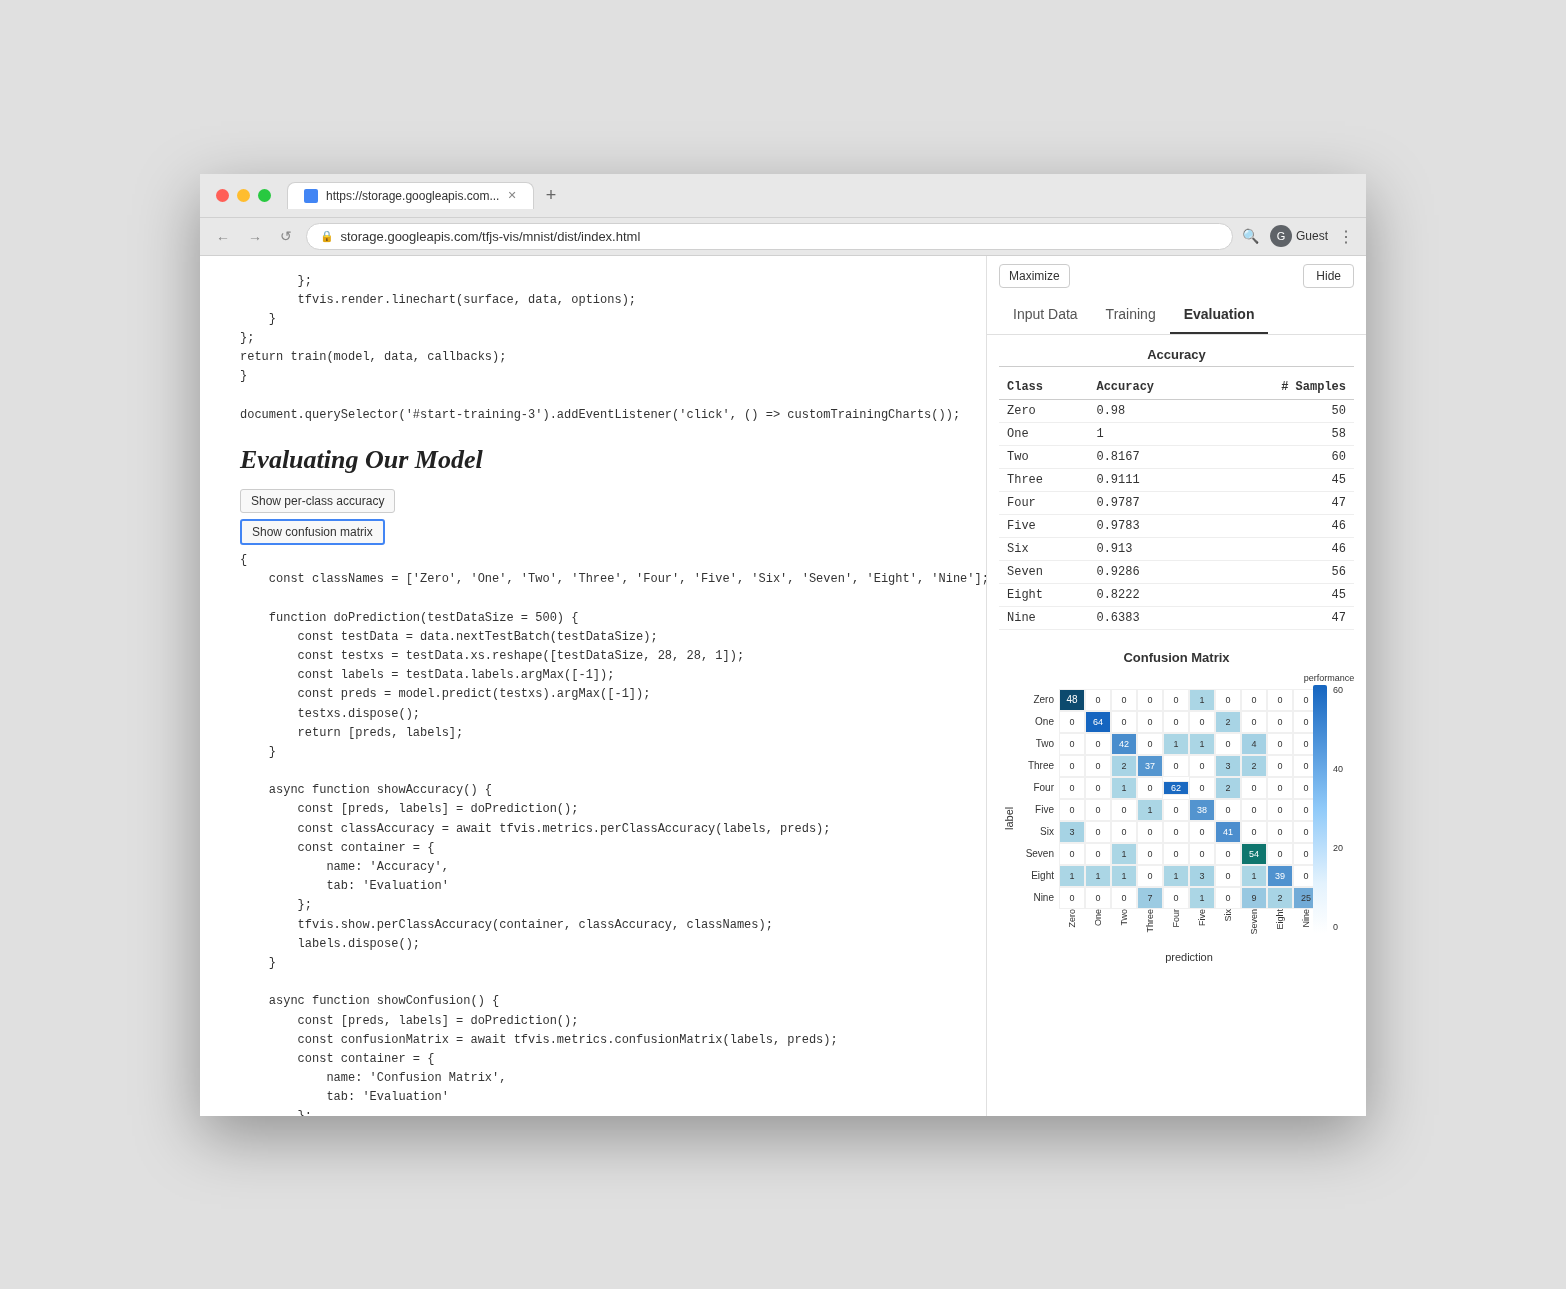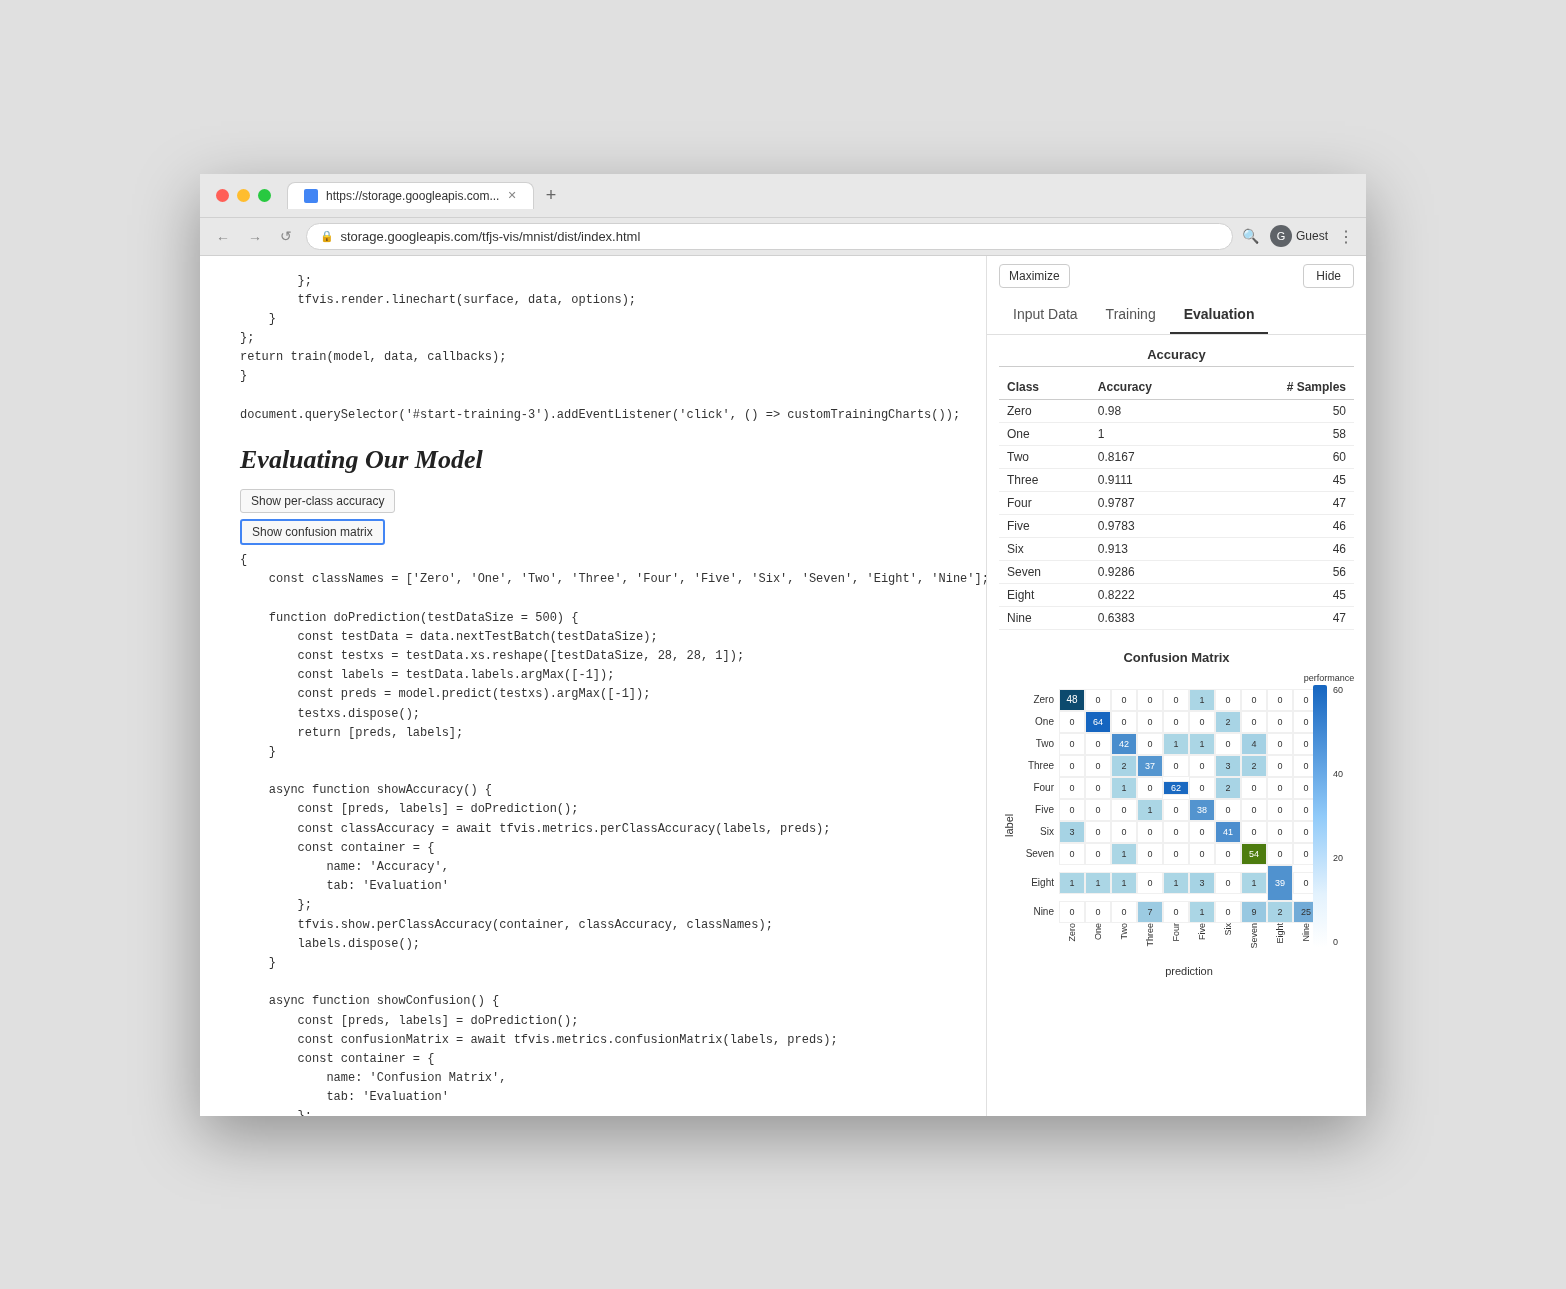"Class" .accuracy-table { font-family: none -> Liberation Mono, monospace }
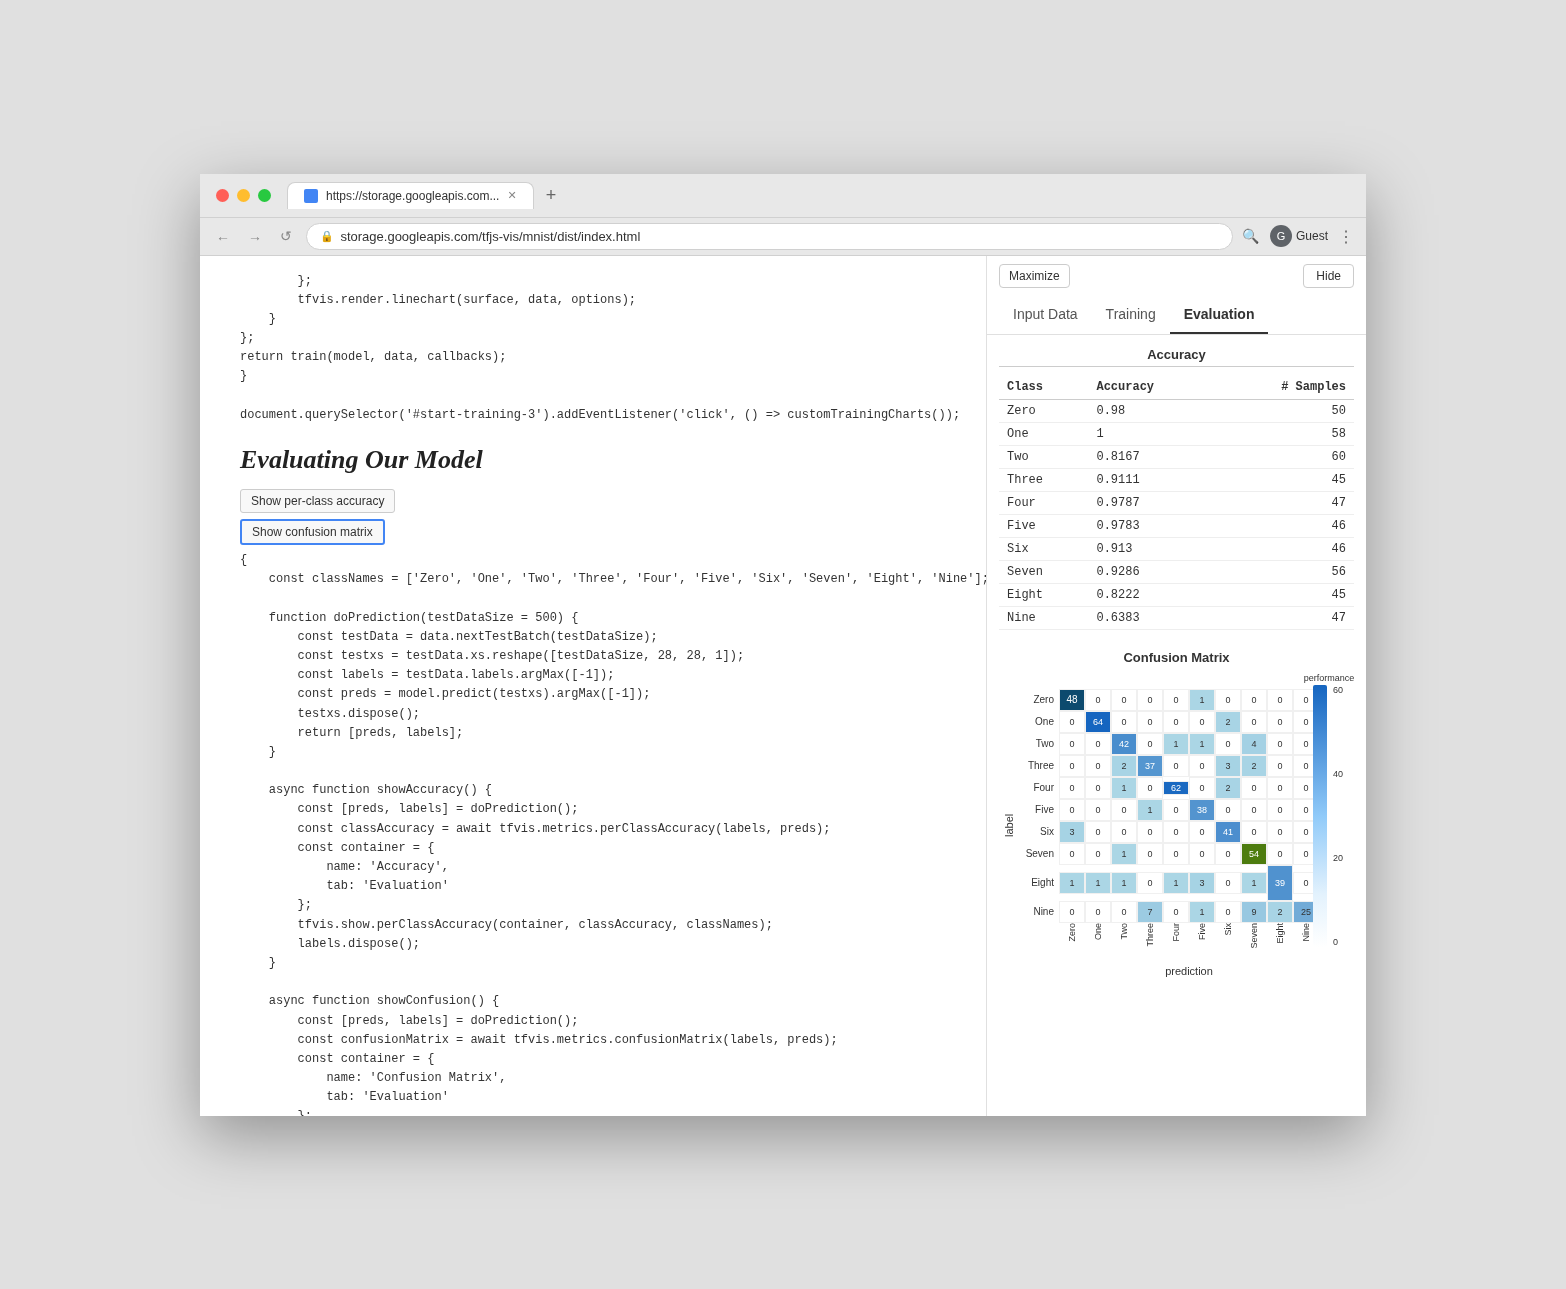"54" div { background: #4d7c0f -> #0f766e }
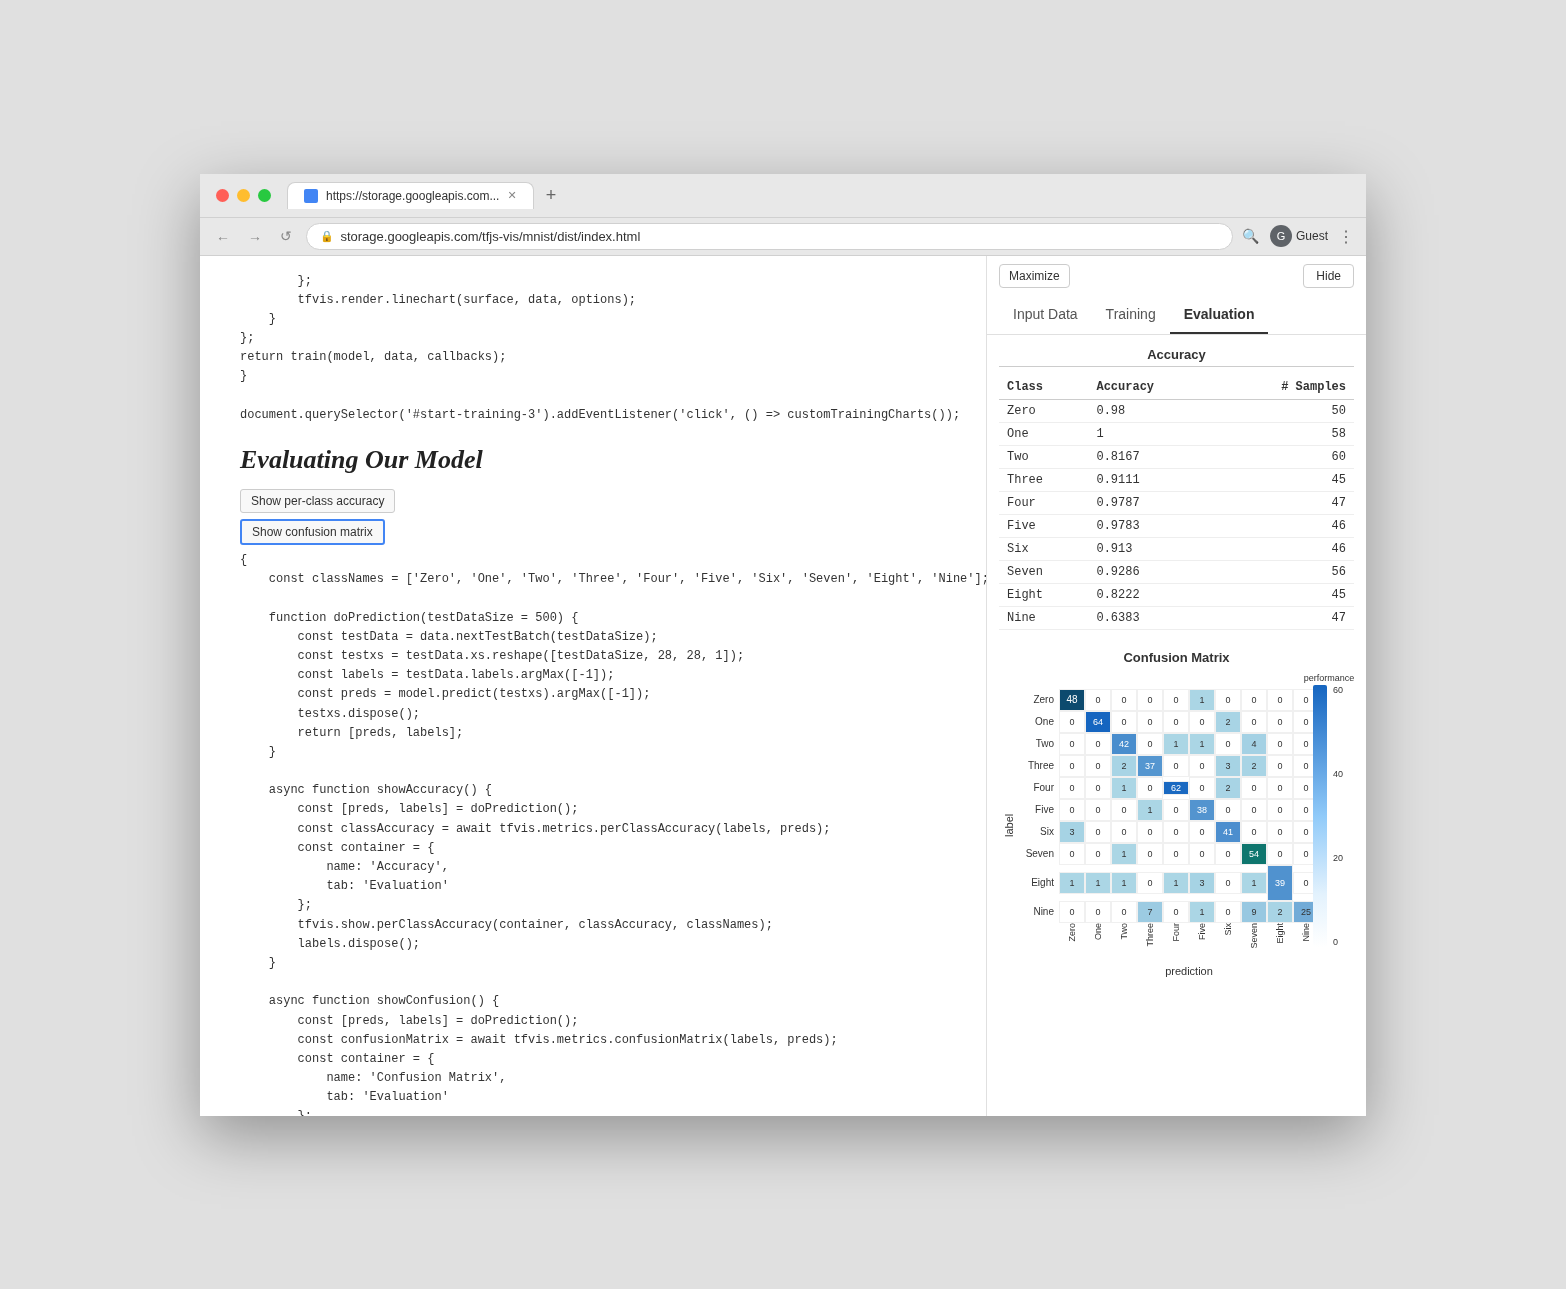"39" div { height: 36px -> 22px }
